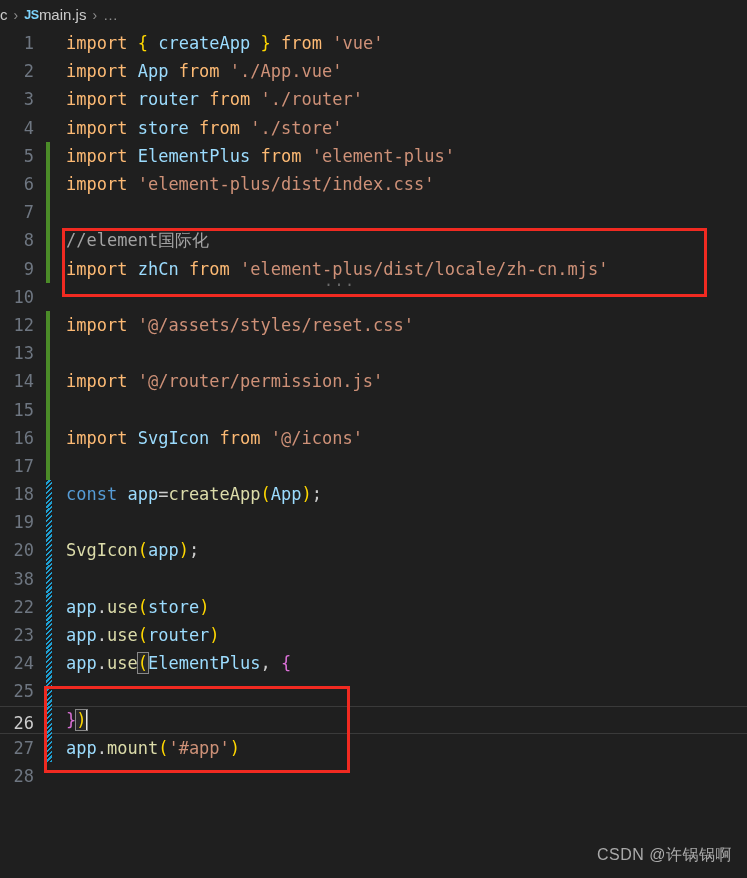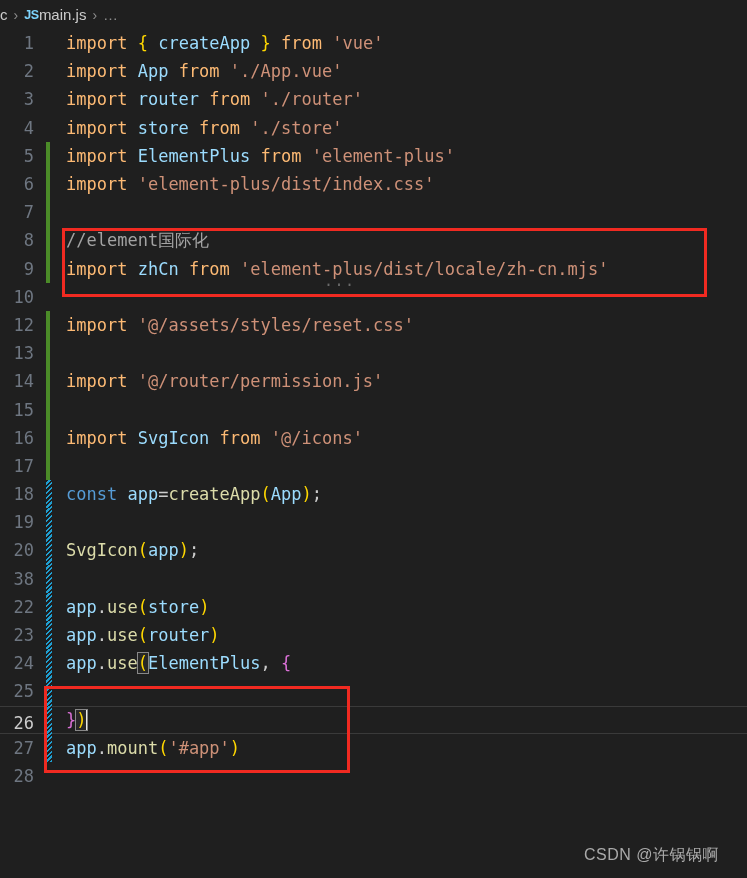"CSDN @许锅锅啊" .watermark { right: 28px -> 15px }
